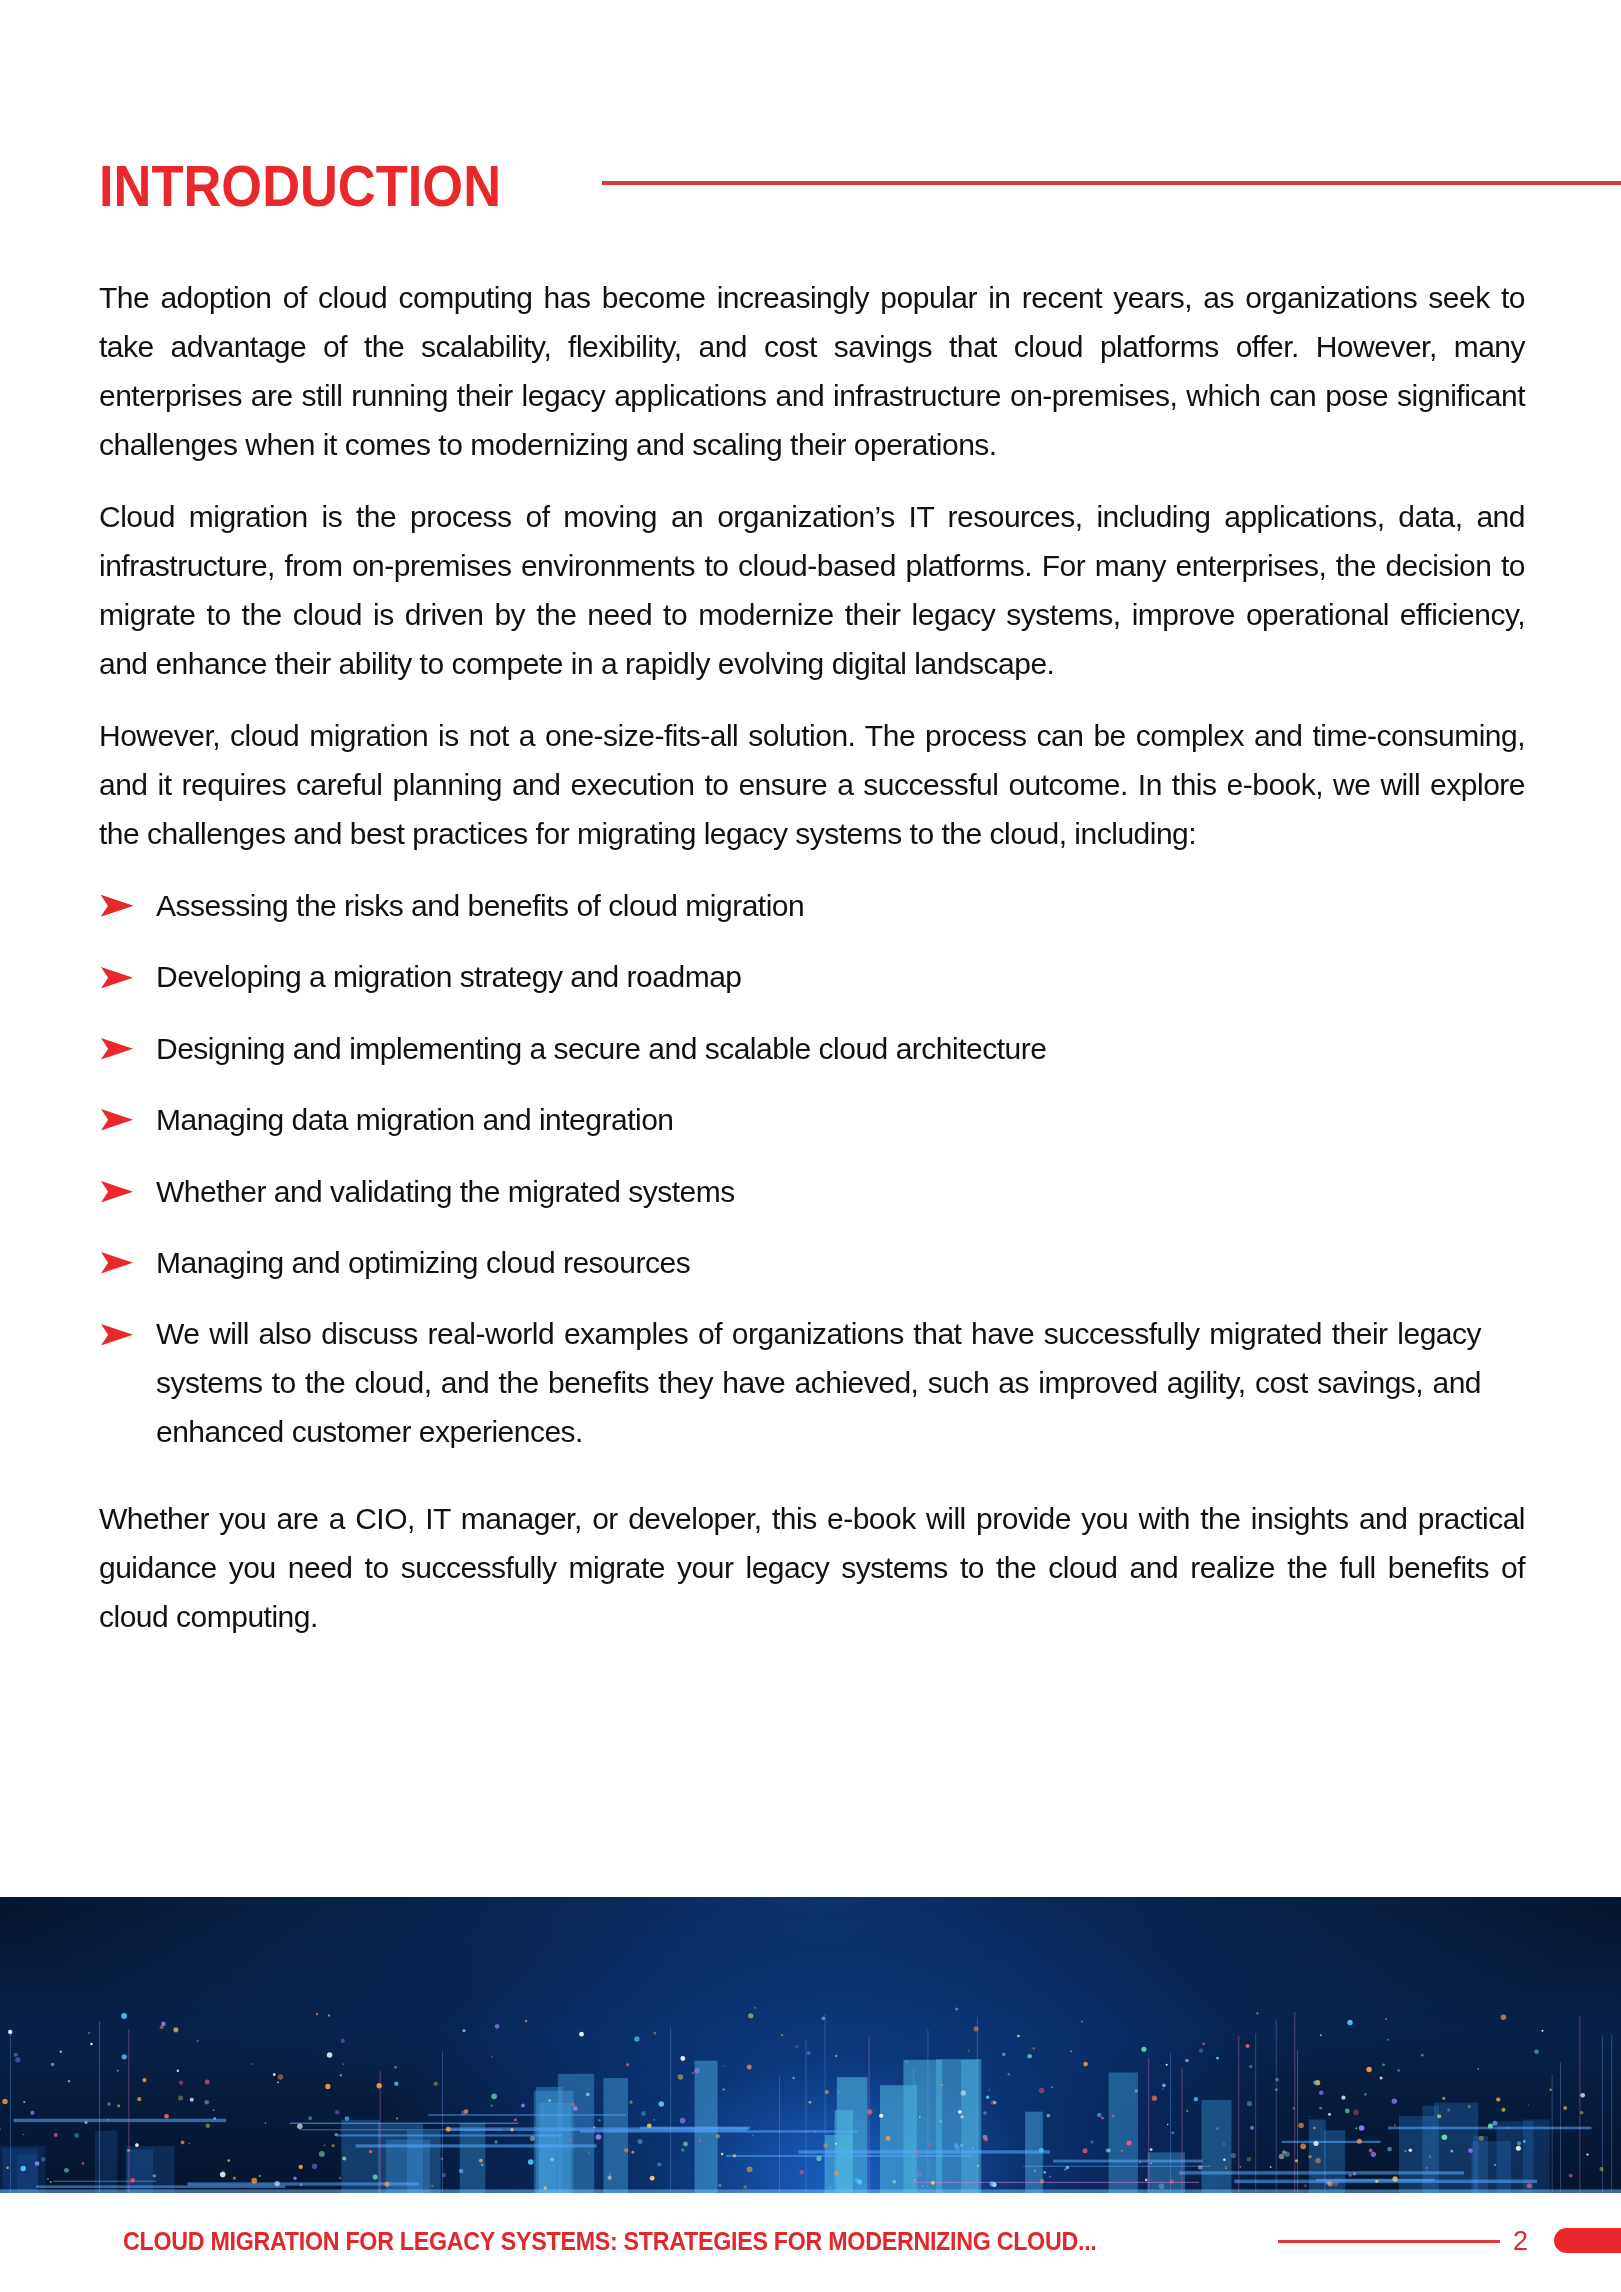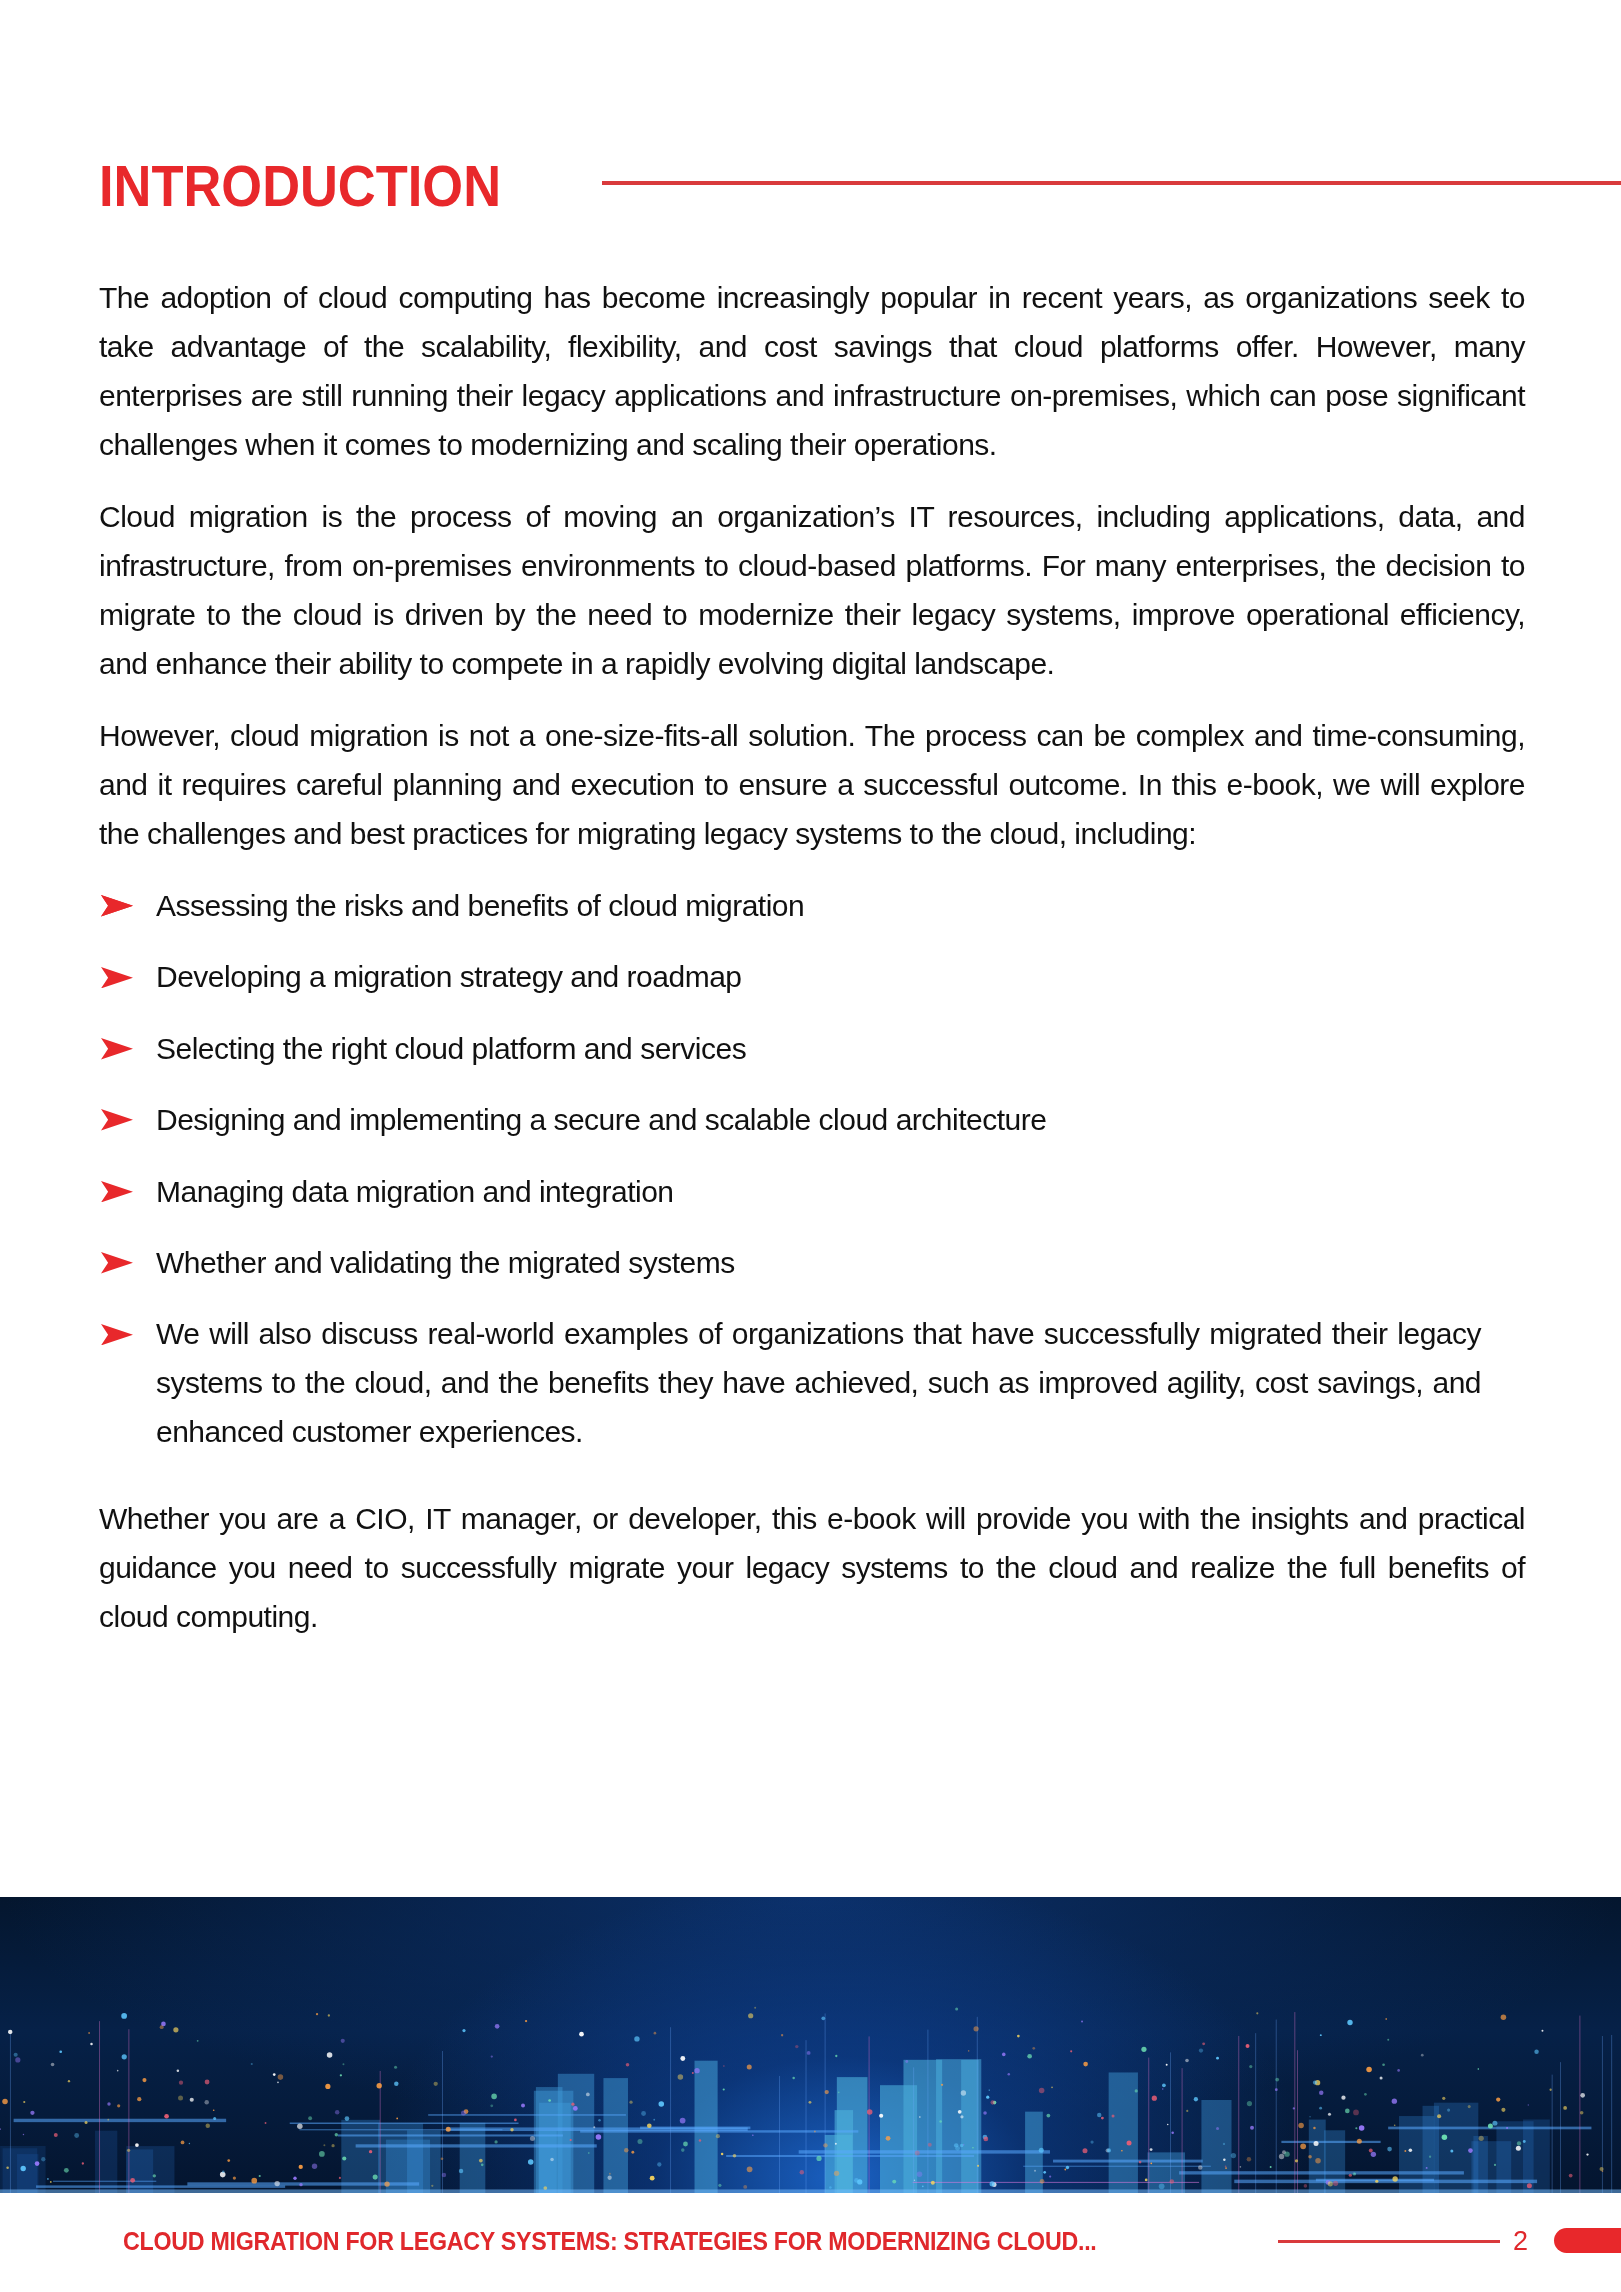"Selecting the right cloud platform" li.bullet { html: <li> <span> <svg> <path></path> </svg> </span> <span>Selecting the right cloud platform and services</span> </li> -> none }
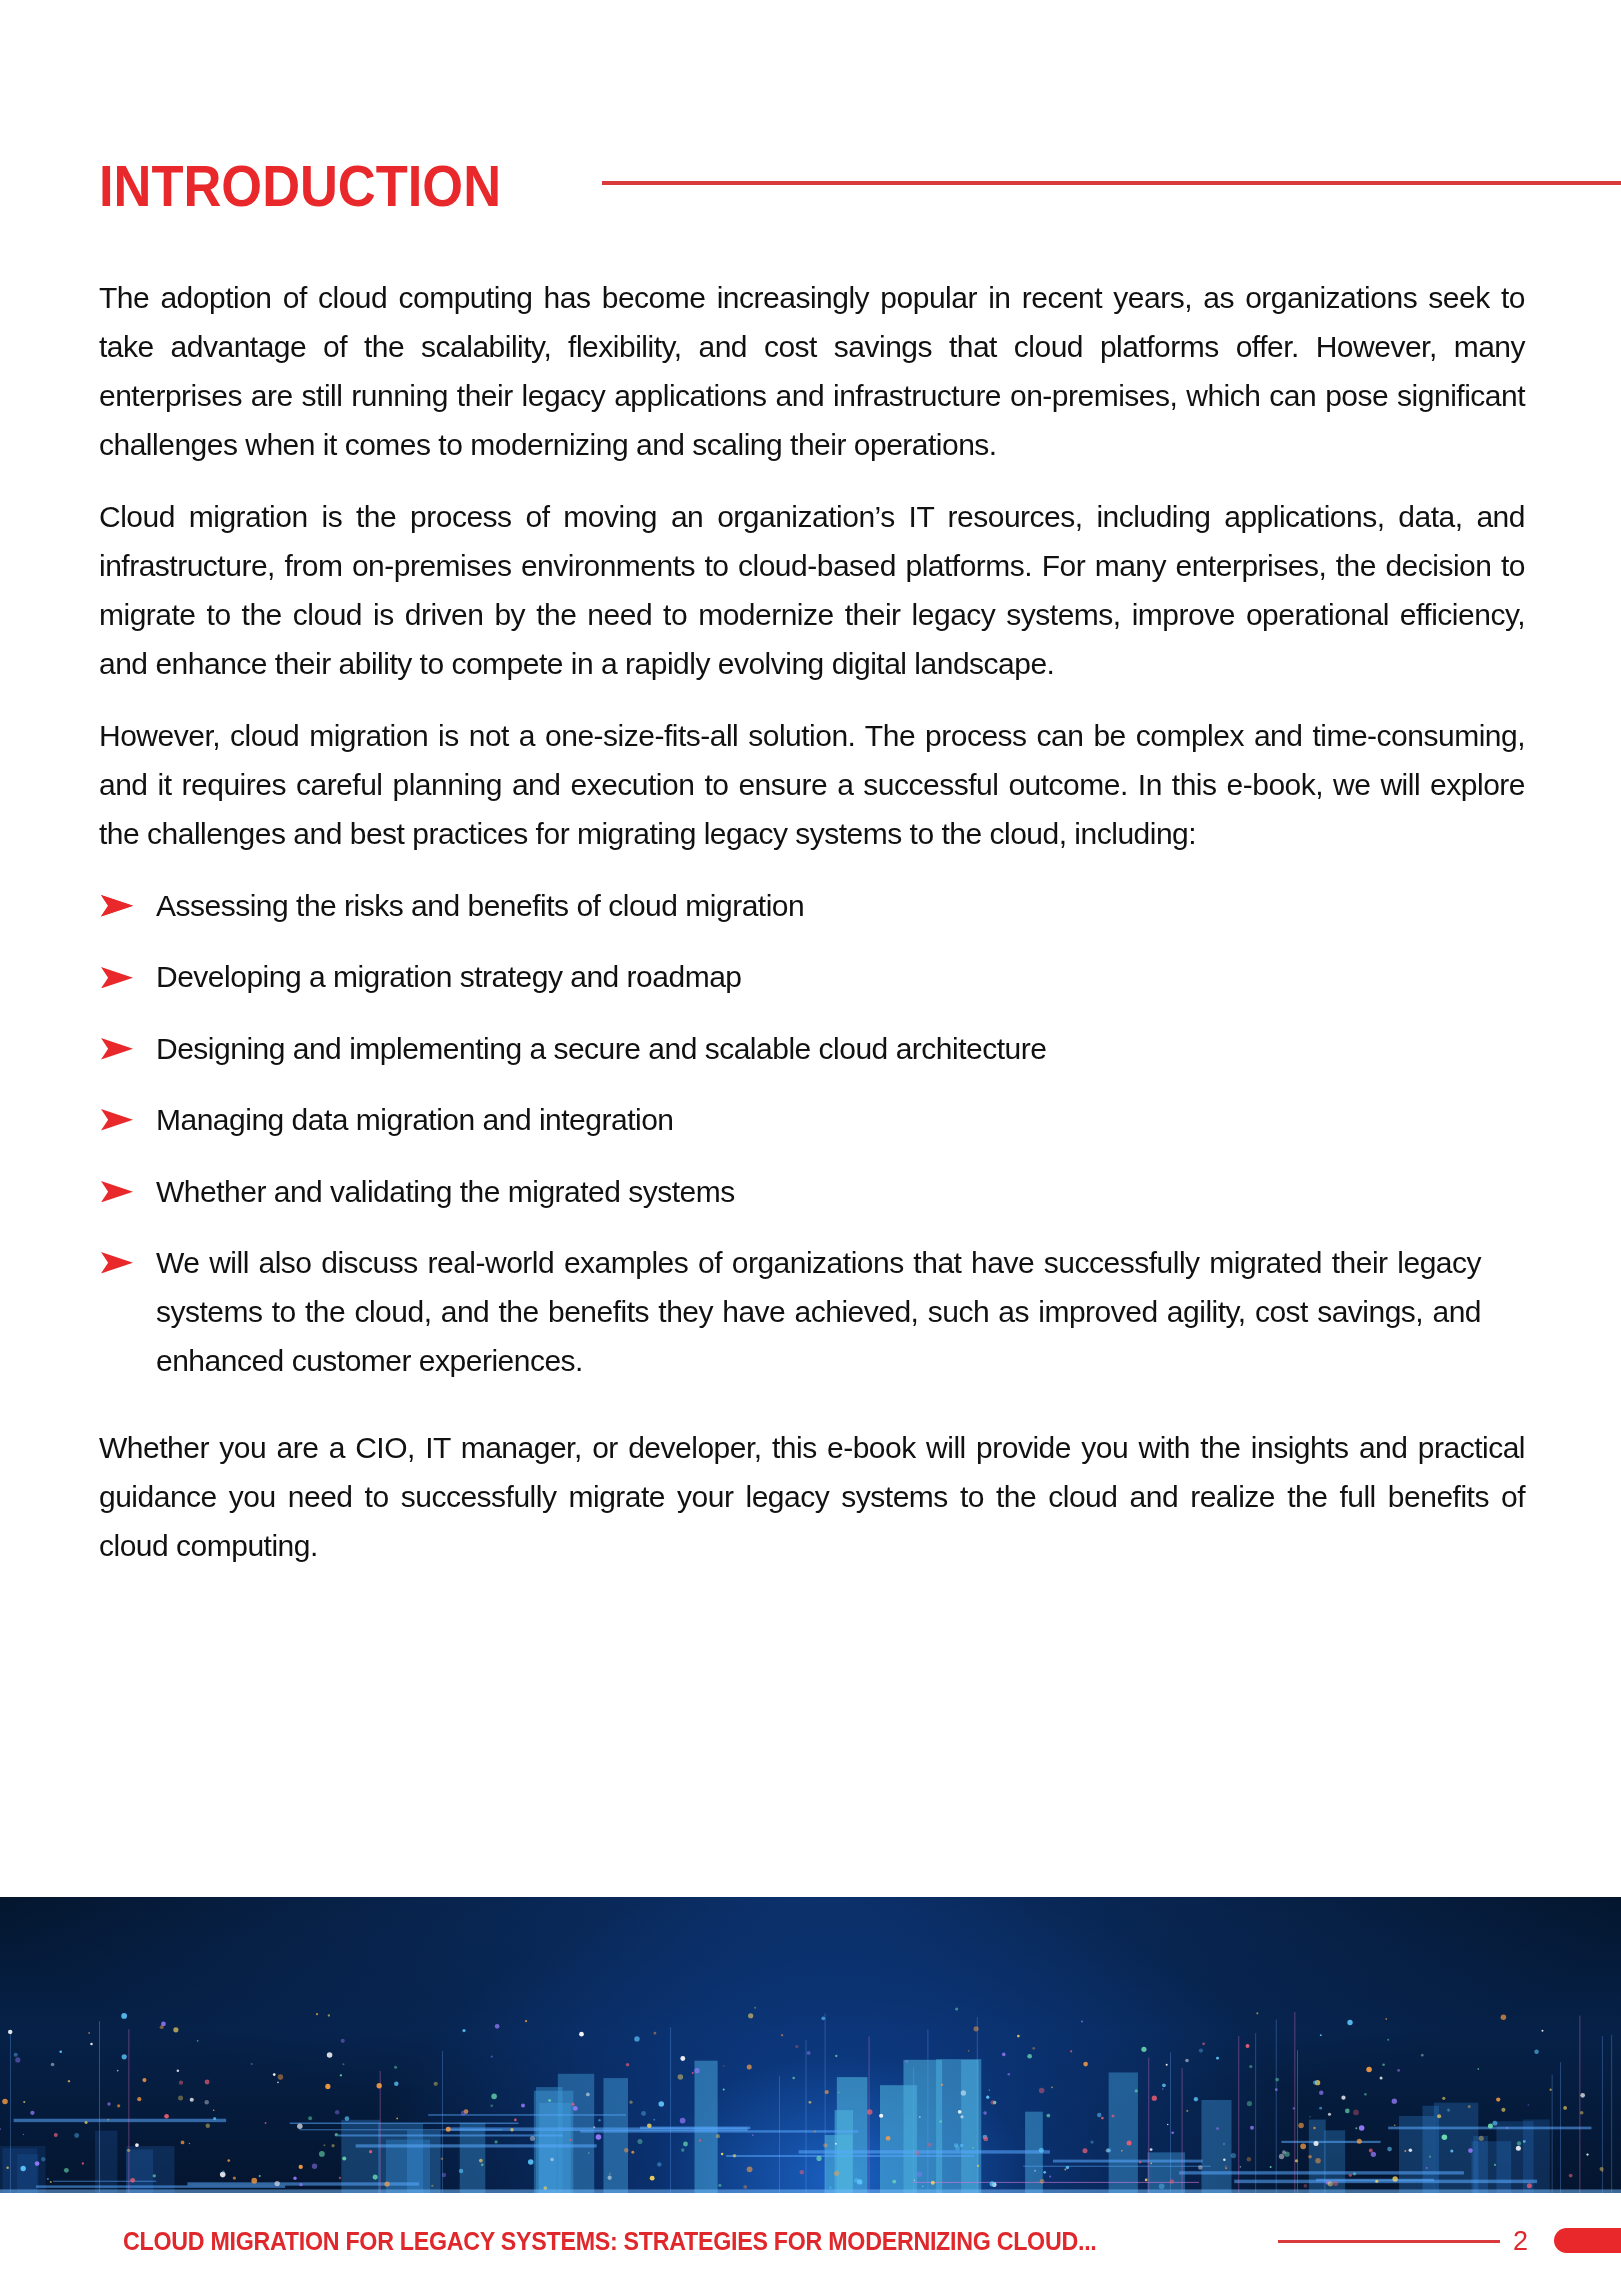"Managing and optimizing cloud resources" li.bullet { html: none -> <li> <span> <svg> <path></path> </svg> </span> <span>Managing and optimizing cloud resources</span> </li> }
